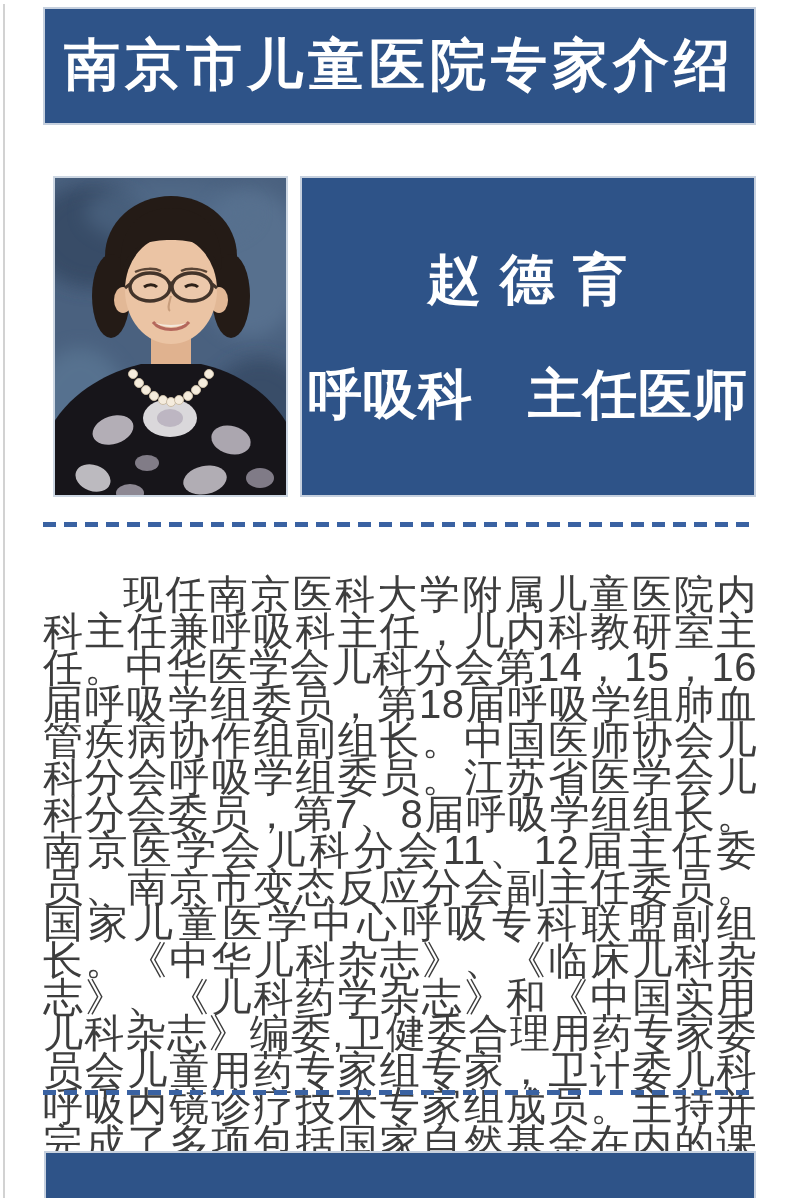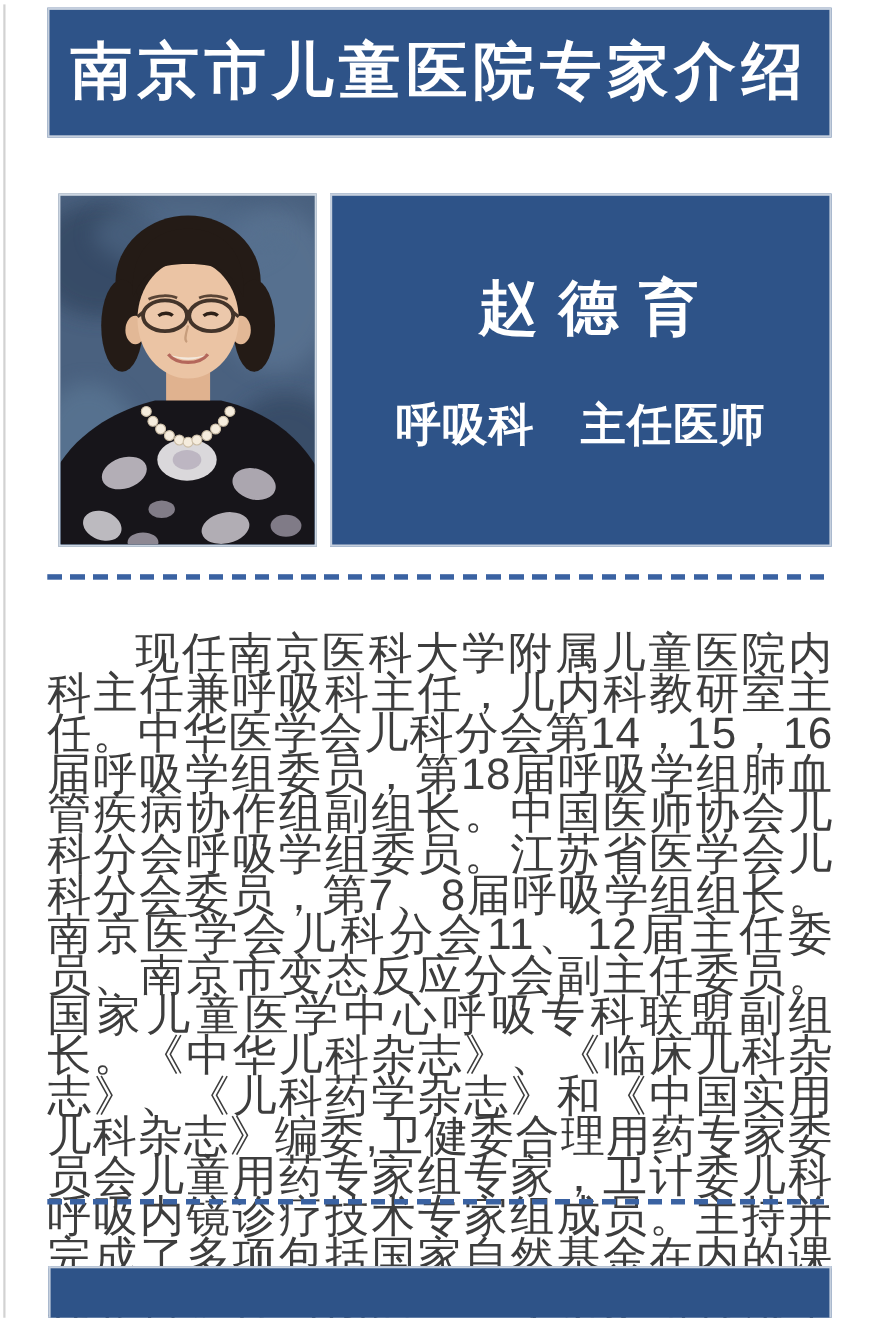"赵 德 育" .doctor-name { margin-left: 8px -> none }
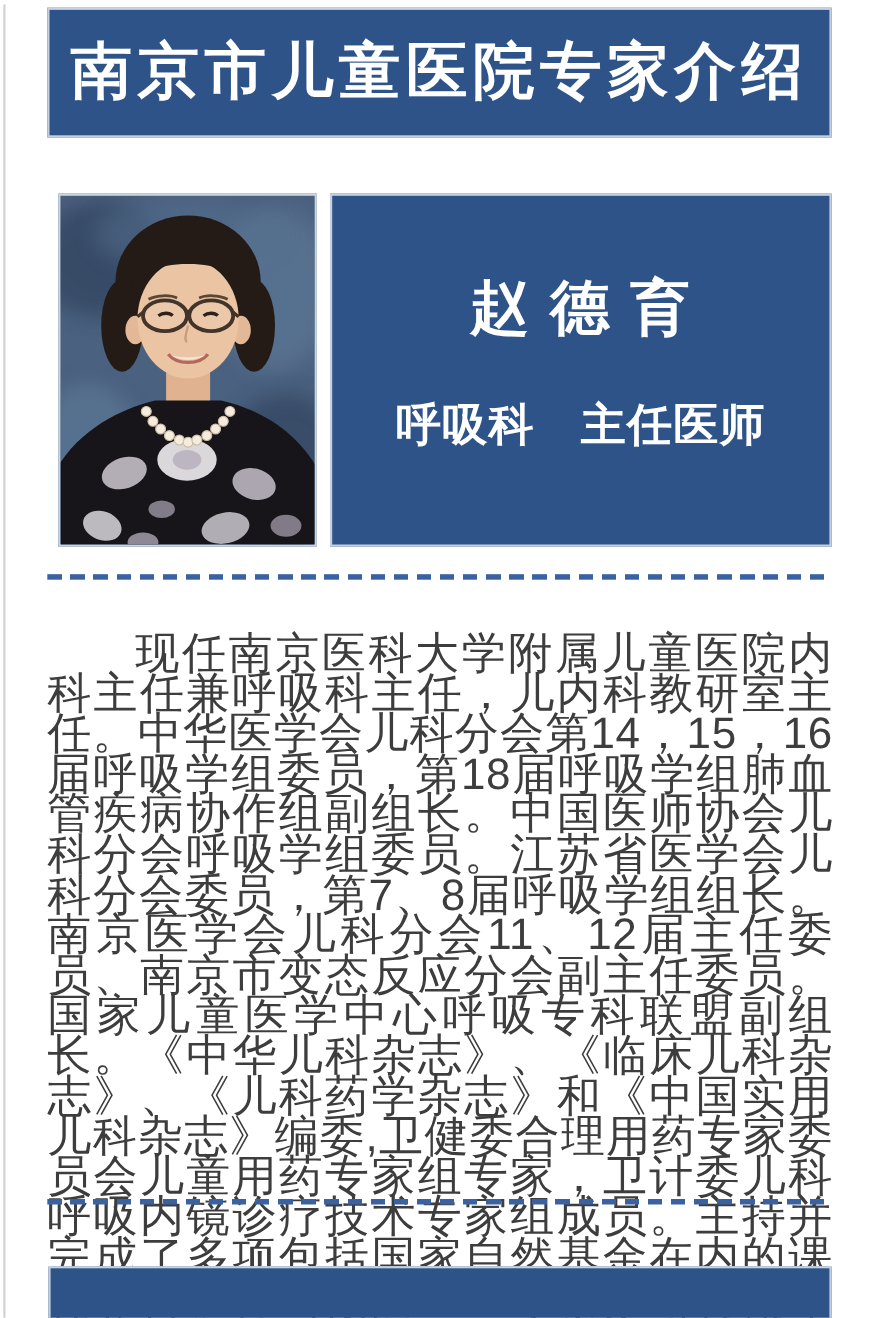"呼吸科 主任医师" .doctor-title { font-size: 41px -> 54px }
